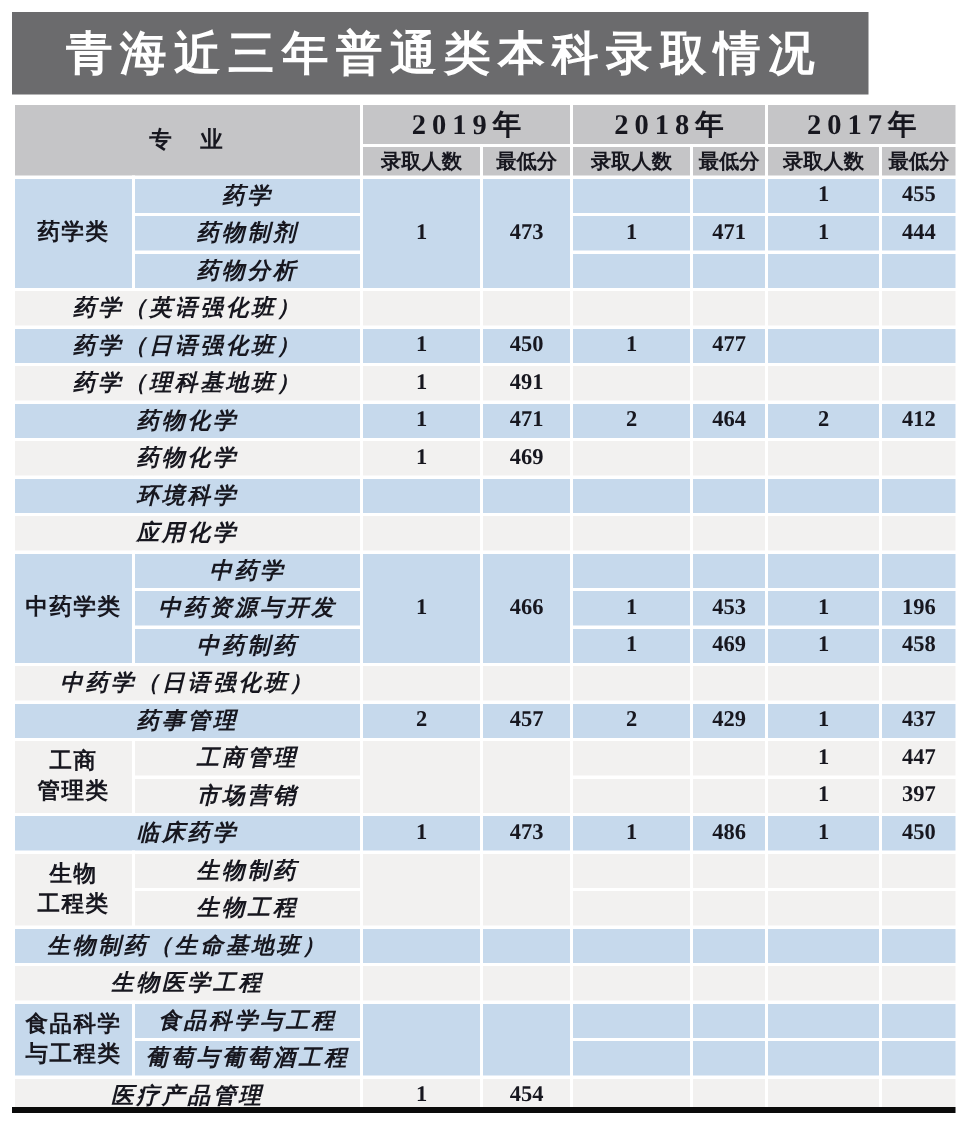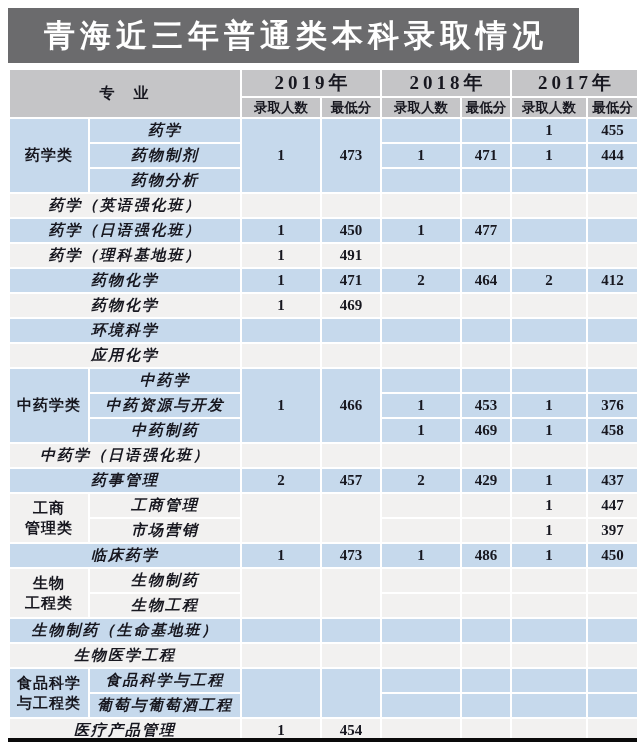"376" td.value-cell { text: 376 -> 196 }
